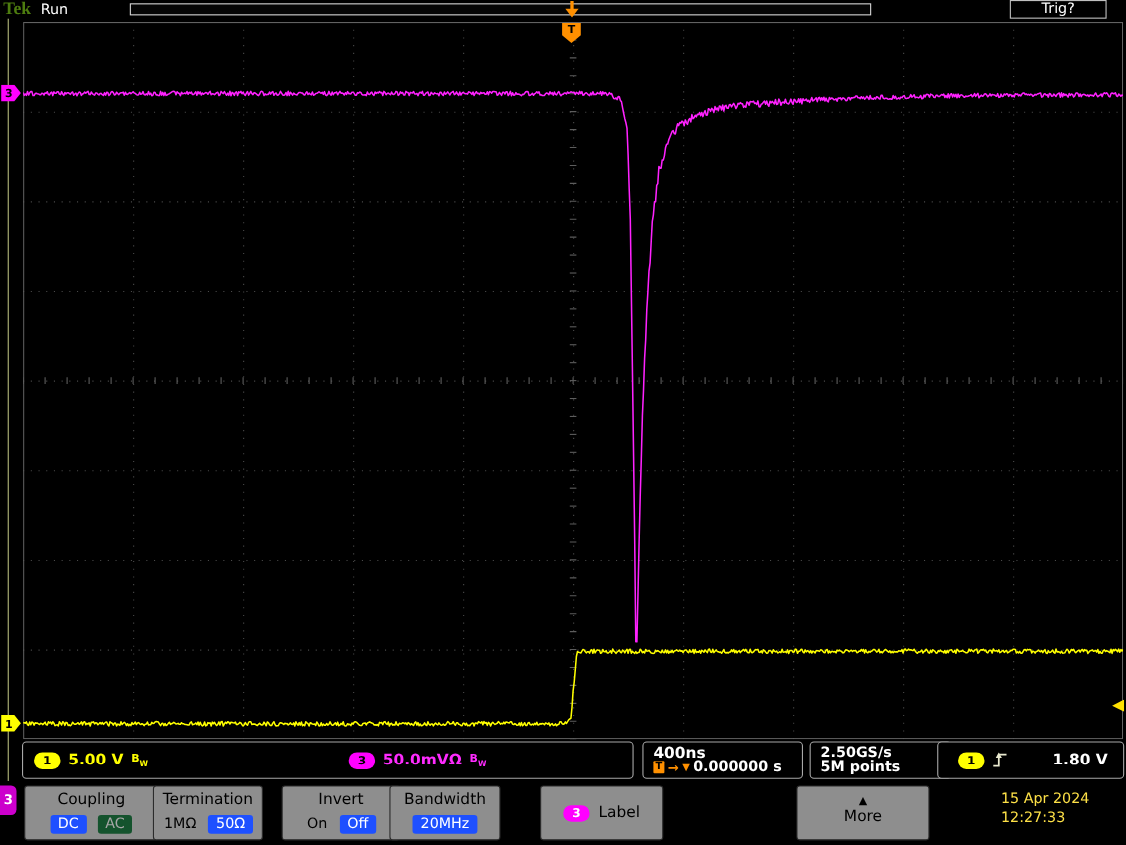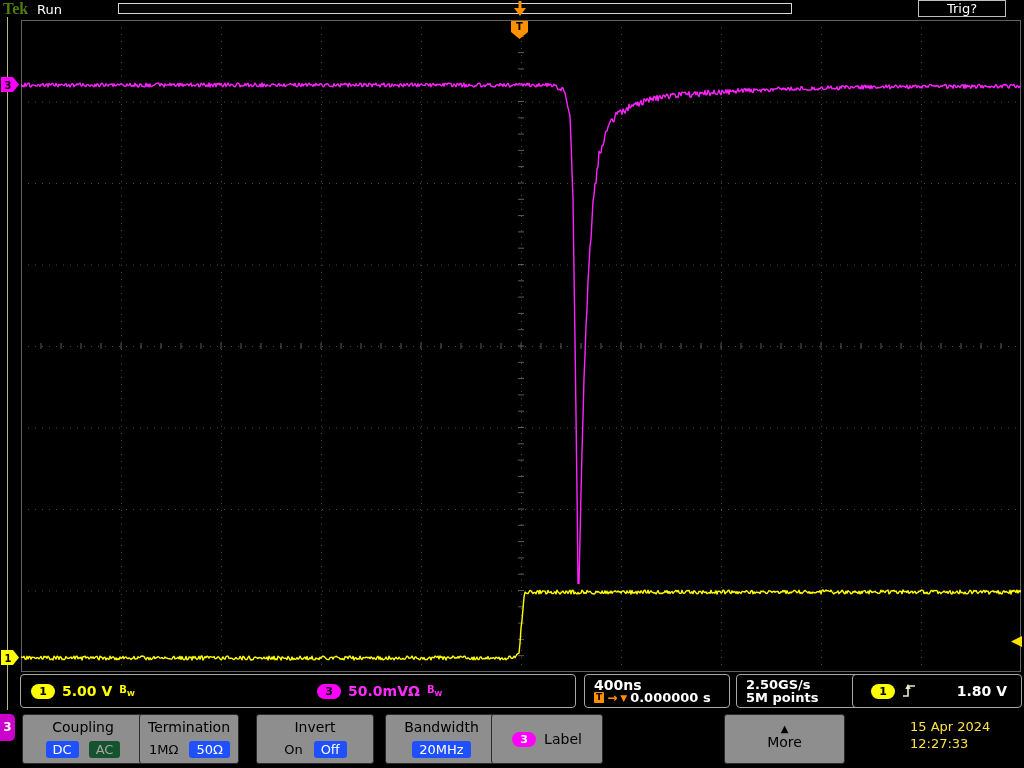"Invert" div.mbtn { width: 118px -> 108px }
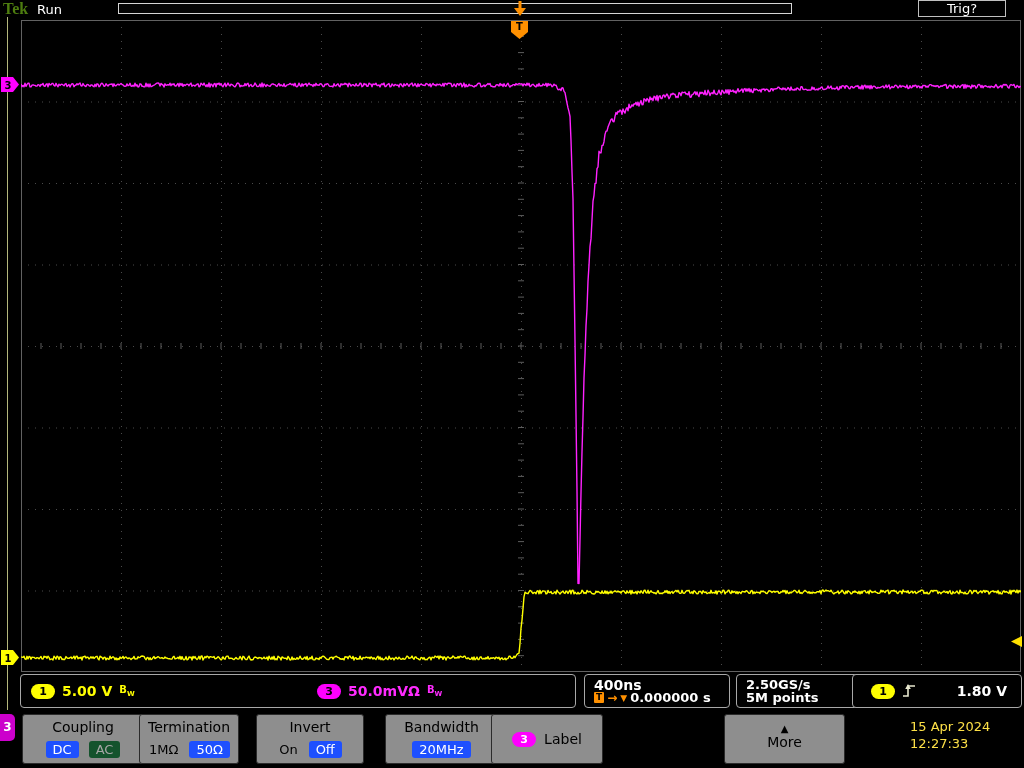"Bandwidth" div.mbtn { left: 385px -> 354px; width: 113px -> 101px }
